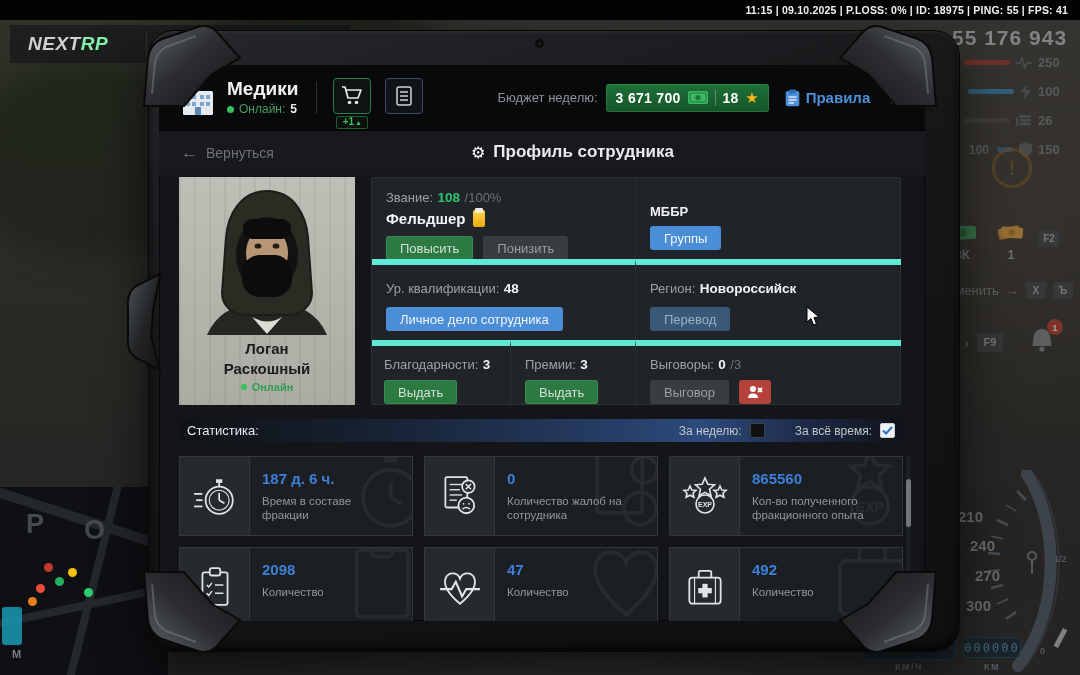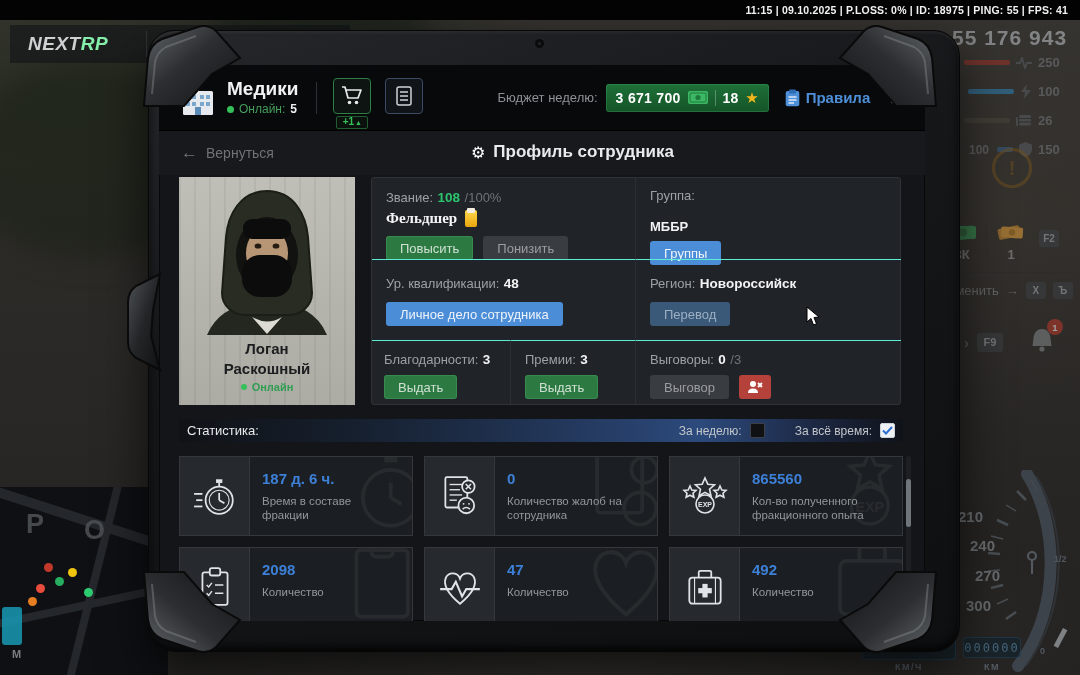"Группа:" div.lbl { html: <div>Группа:</div> -> none }
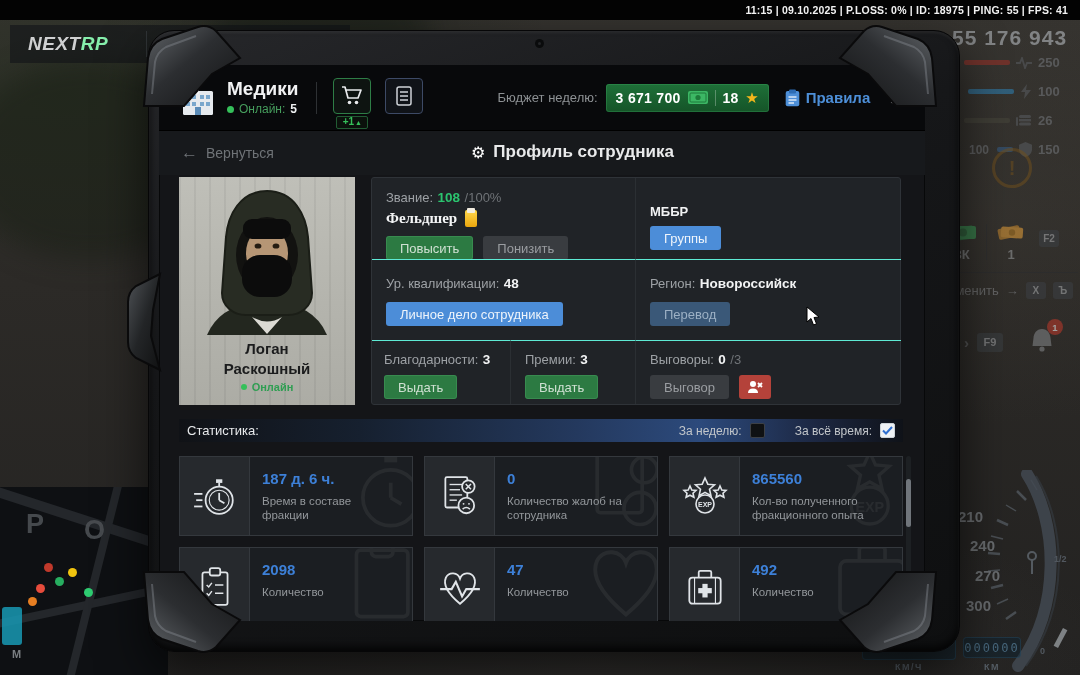"Фельдшер" .rank-name { font-family: Liberation Serif, serif -> none }
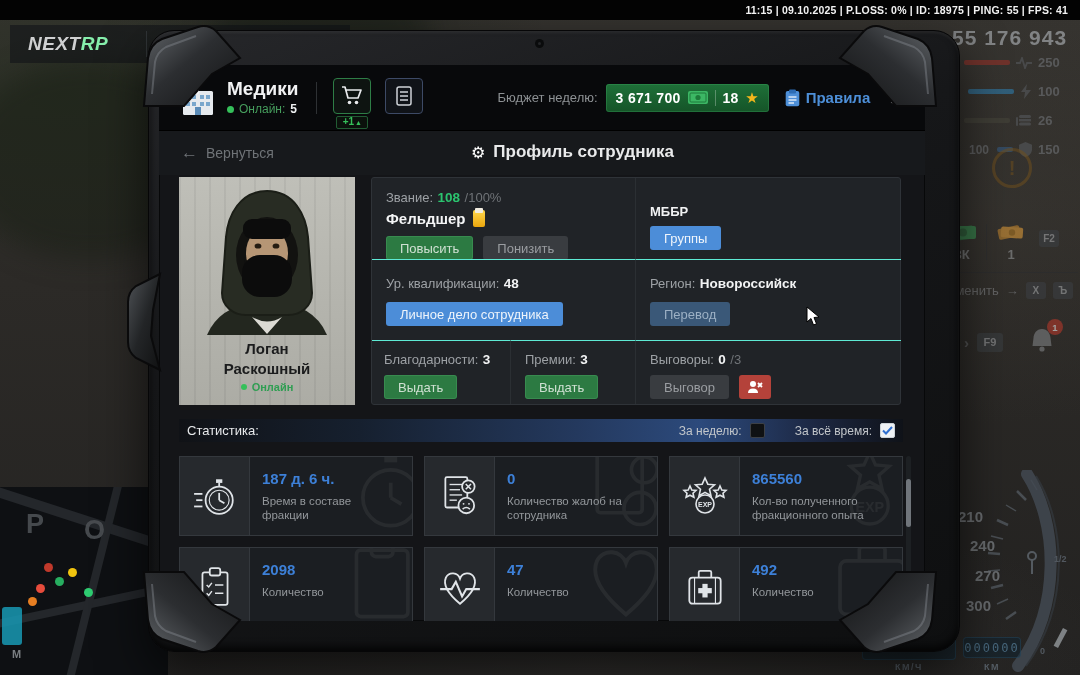"Ур. квалификации: 48" .bt { border-top: 1px solid #5eead4 -> 6px solid #5eead4 }
